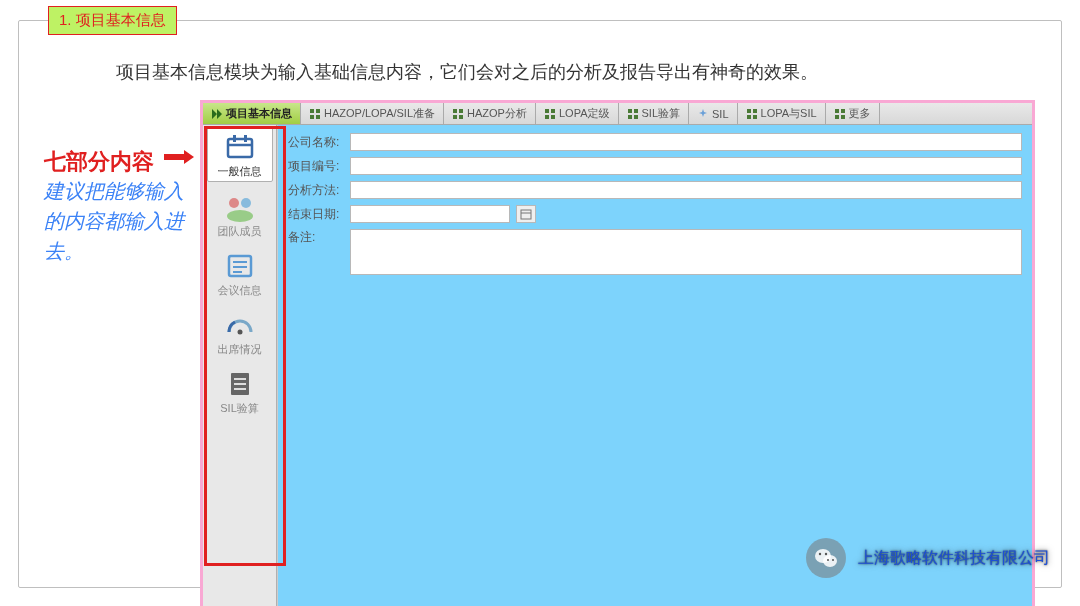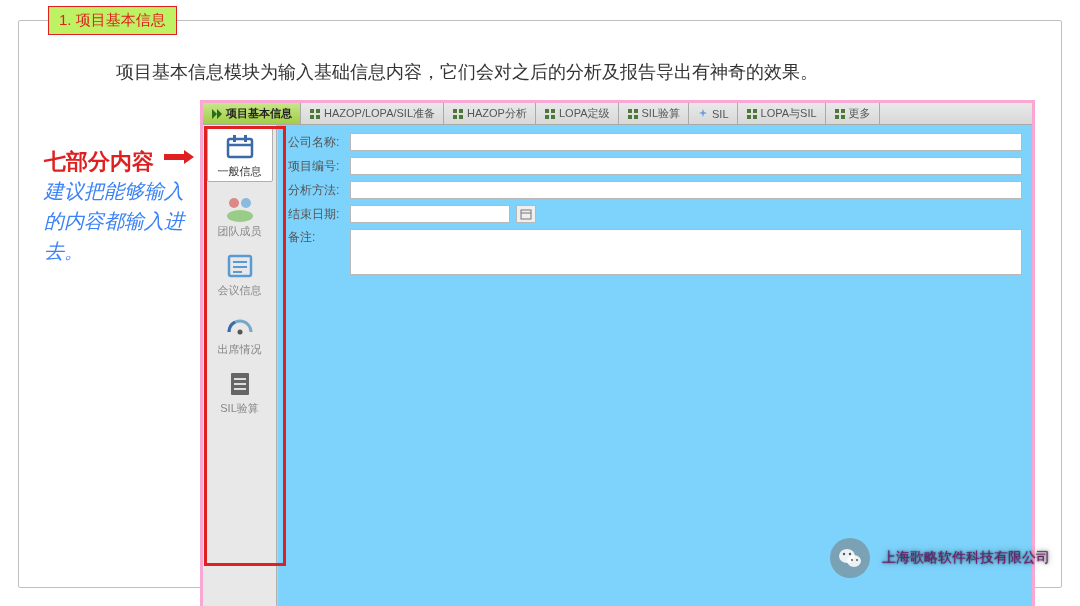"上海歌略软件科技有限公司" .watermark { color: #701a75 -> #1d4ed8; font-size: 14px -> 16px }
